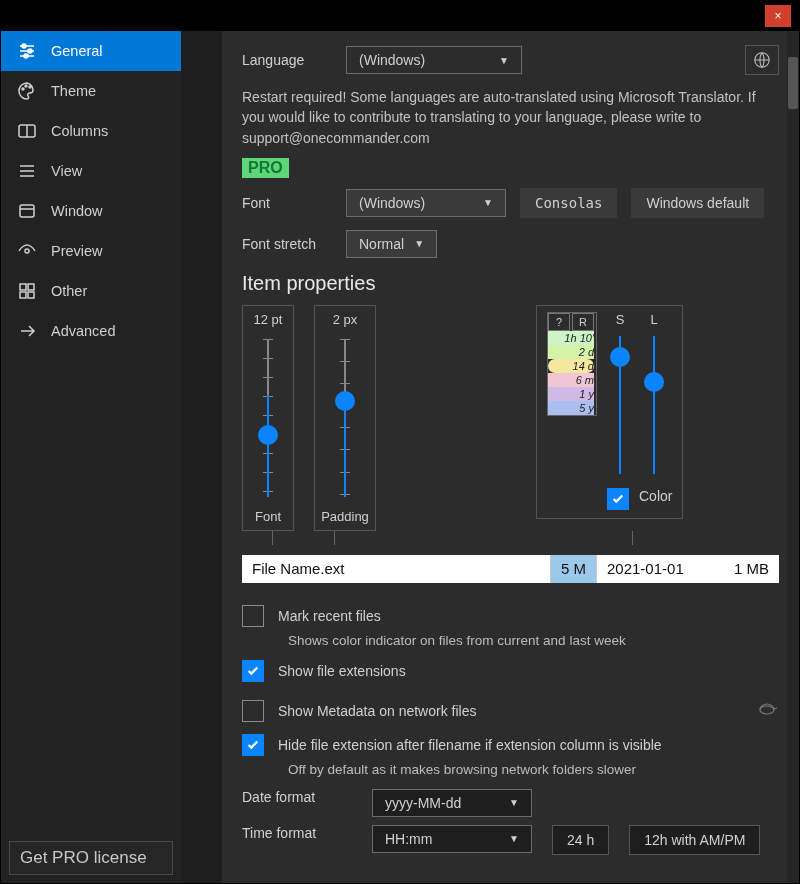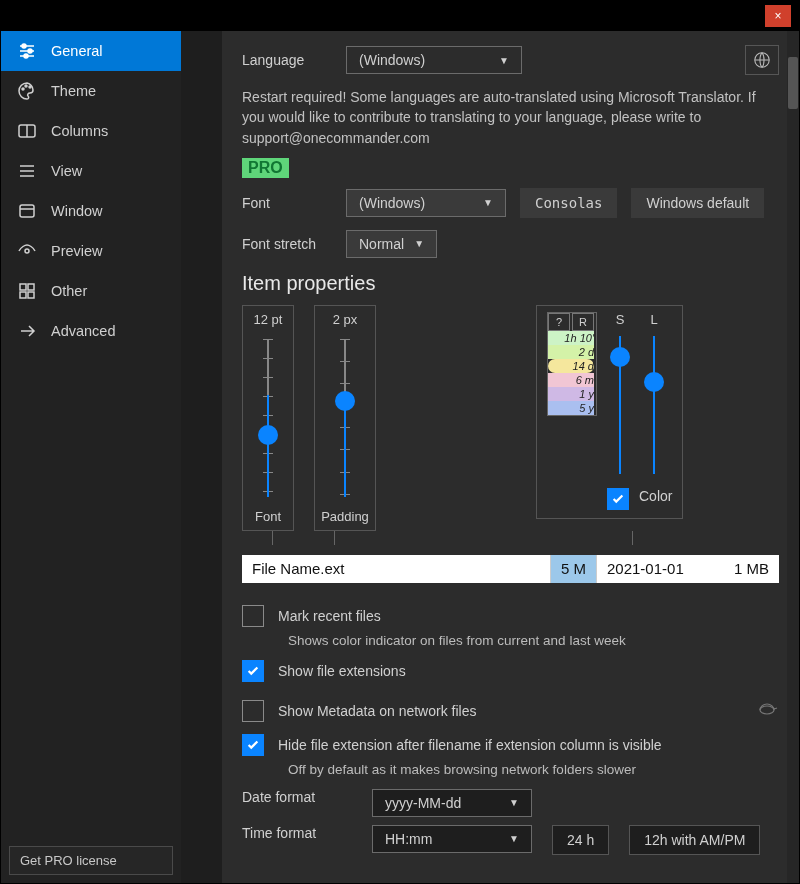"Get PRO license" .pro-btn { font-size: 13px -> 17px }
